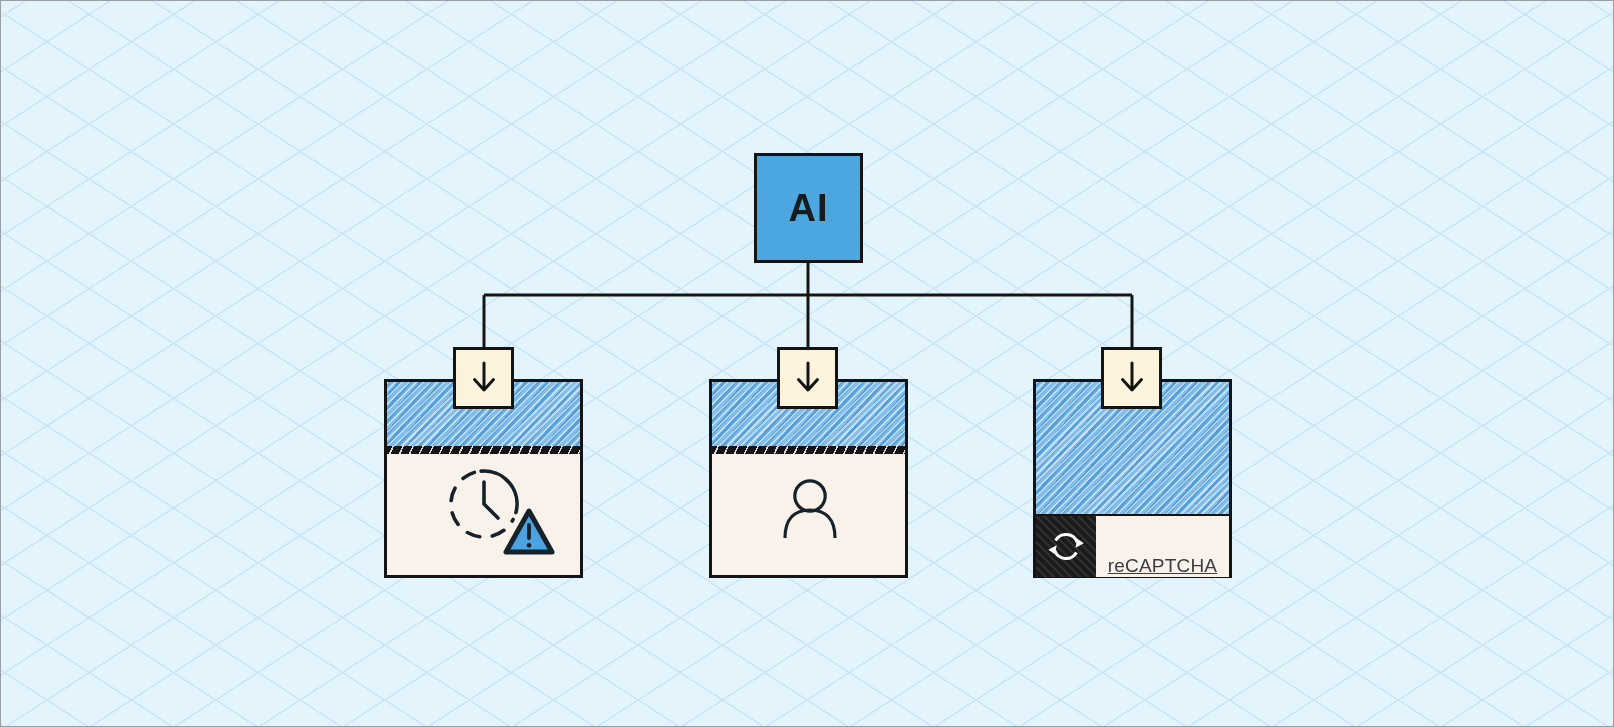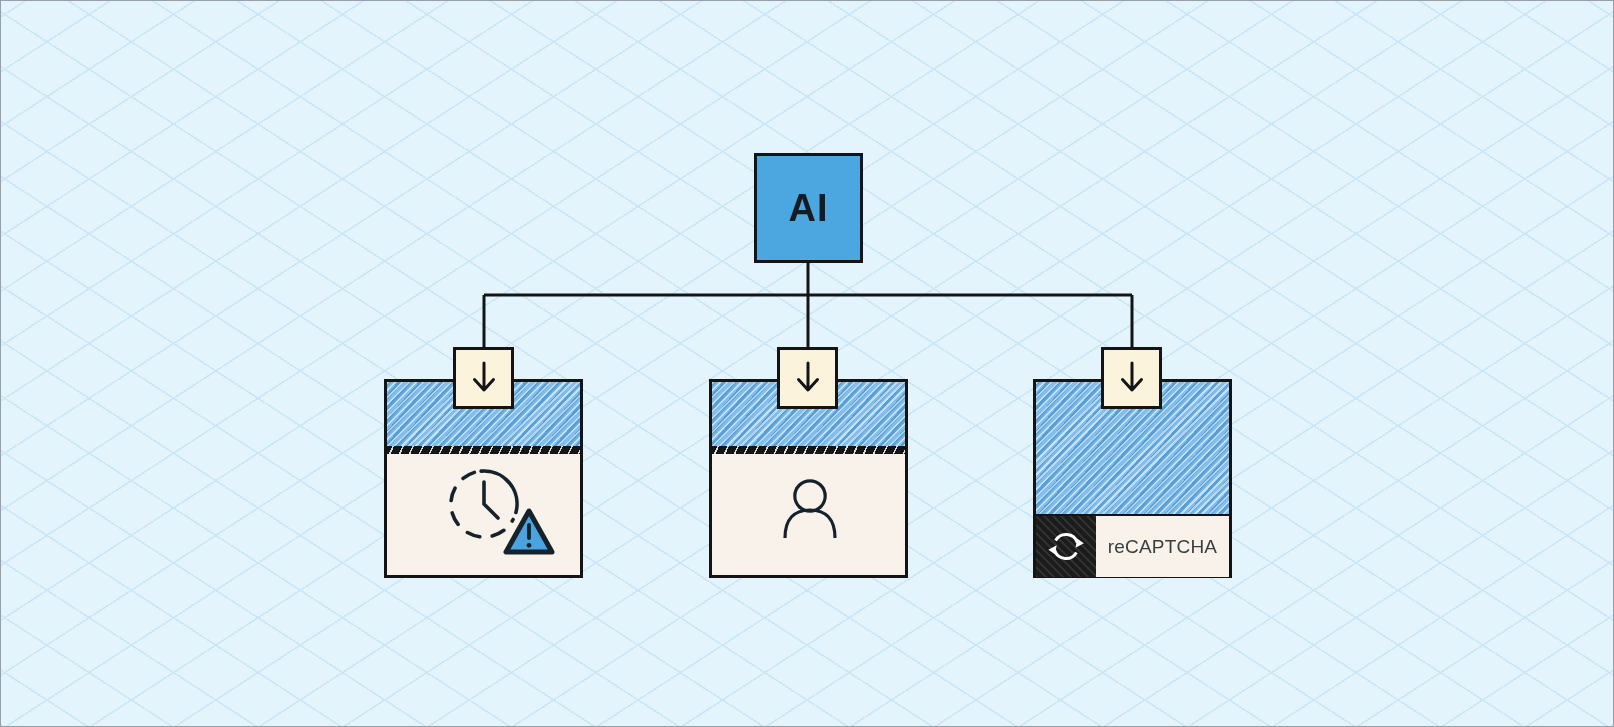"reCAPTCHA" .recaptcha-area { align-items: center -> flex-end; text-decoration: none -> underline }
